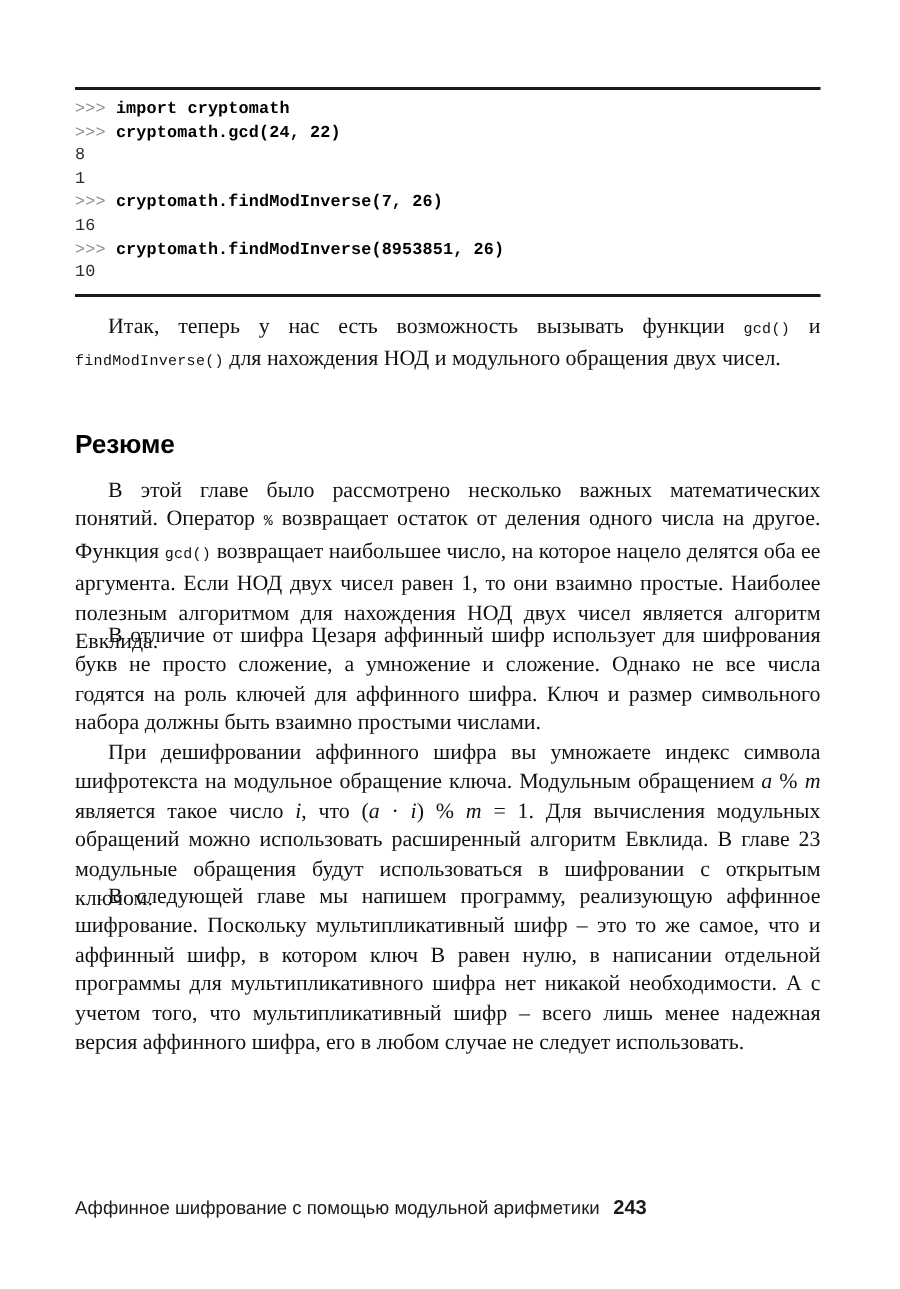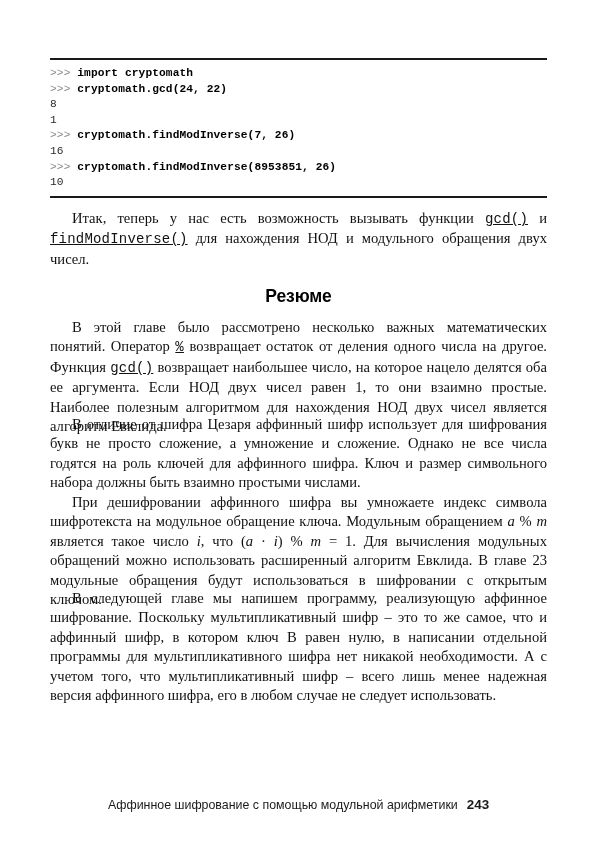"gcd()" .para .mono { font-size: 14px -> 10px; text-decoration: underline -> none }
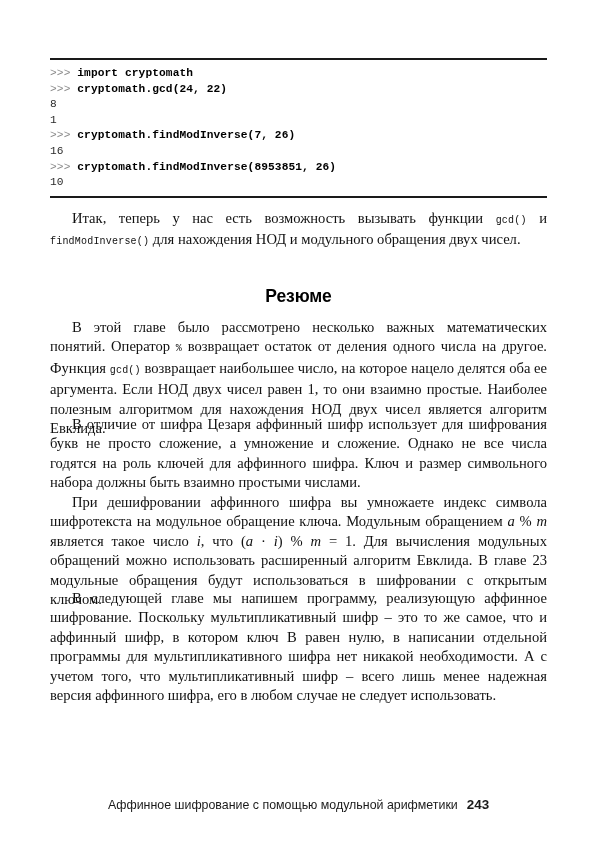"Резюме" div.heading { text-align: center -> none }
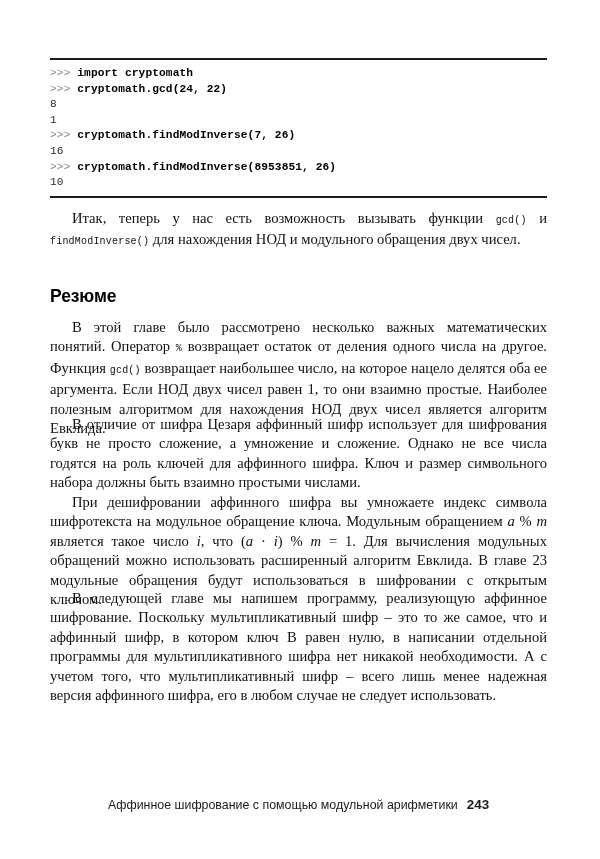"Аффинное шифрование с помощью модульной" .footer { text-align: center -> left }
